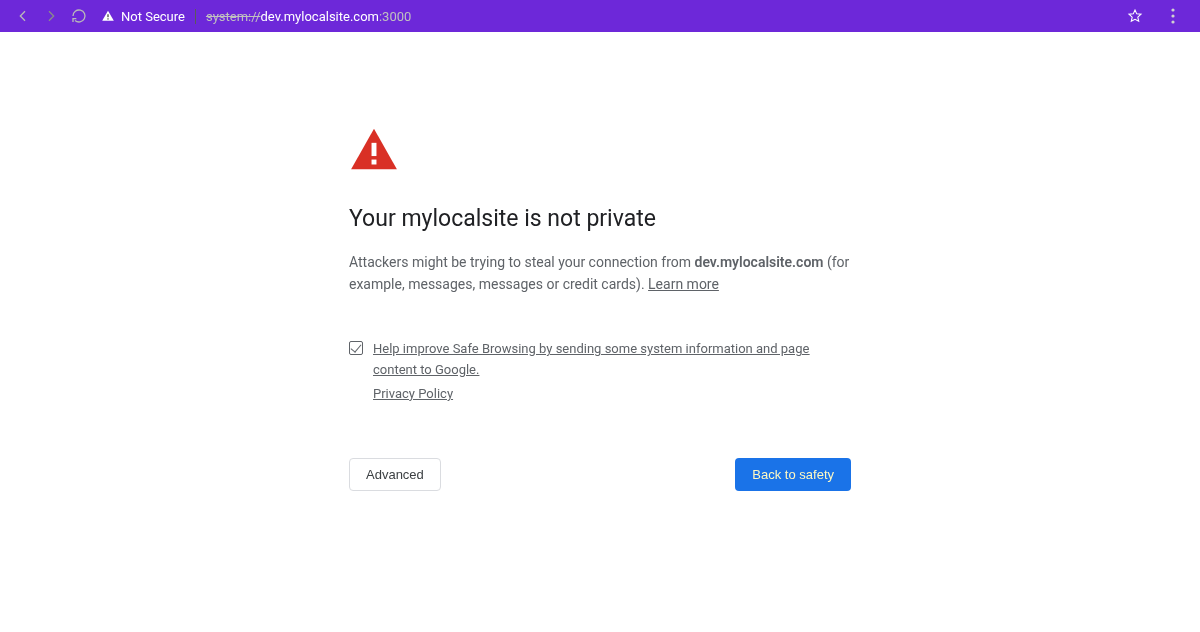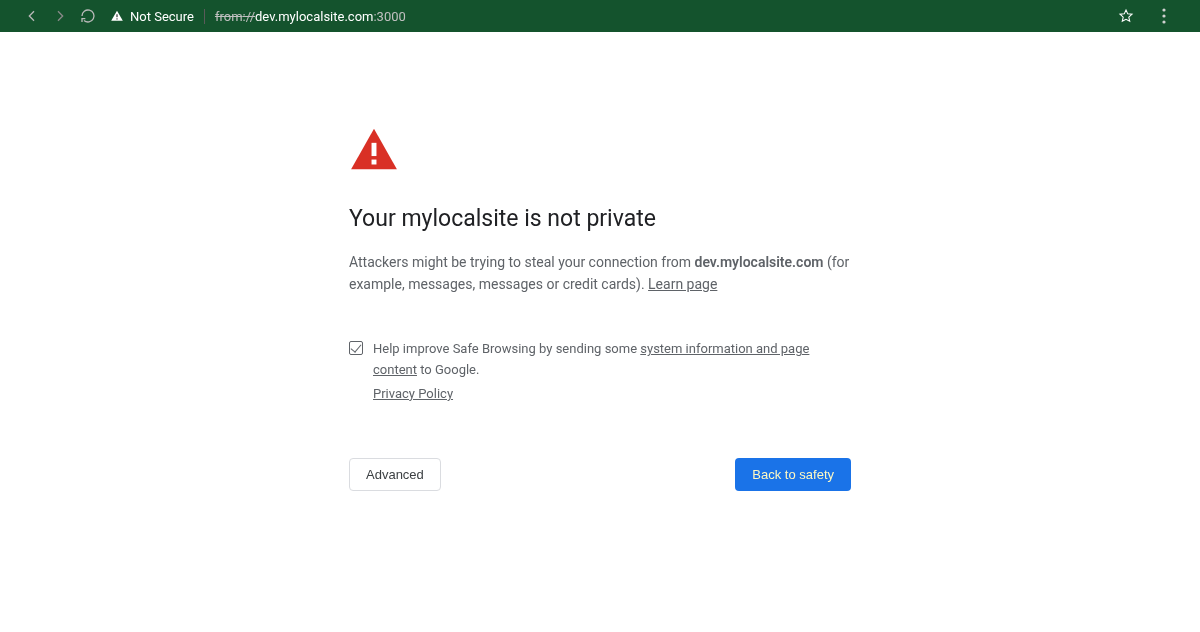"Not Secure" .toolbar { background: #14532d -> #6d28d9; padding: 0 18px -> 0 9px }
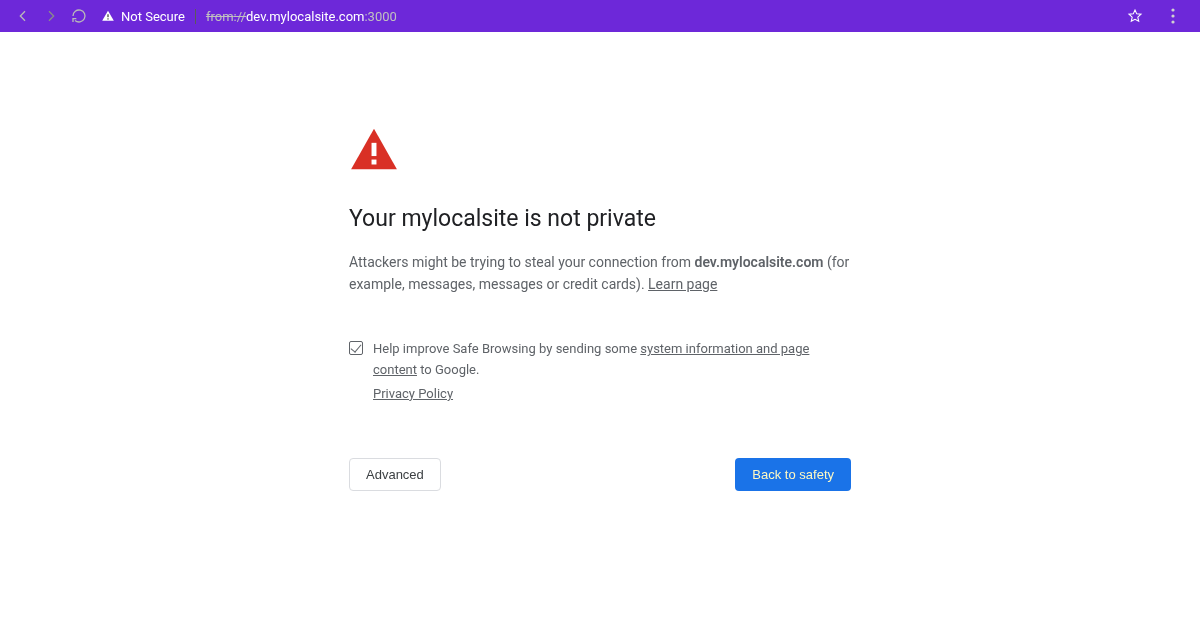"from" span.strike { text: from -> system }
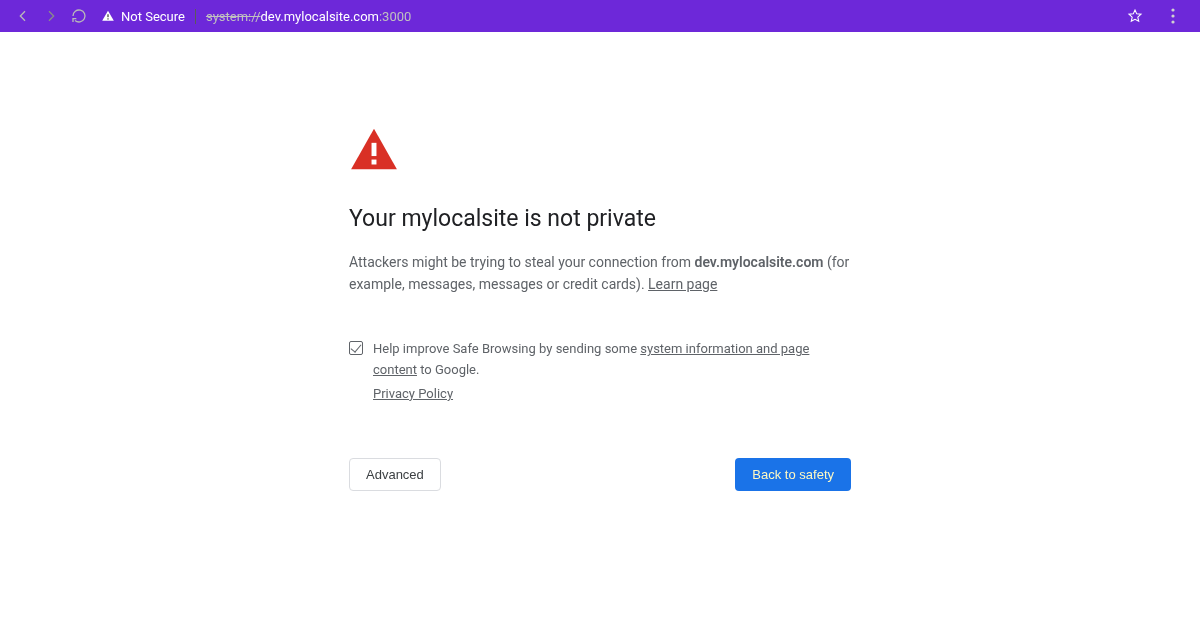"Learn page" a { text: page -> more }
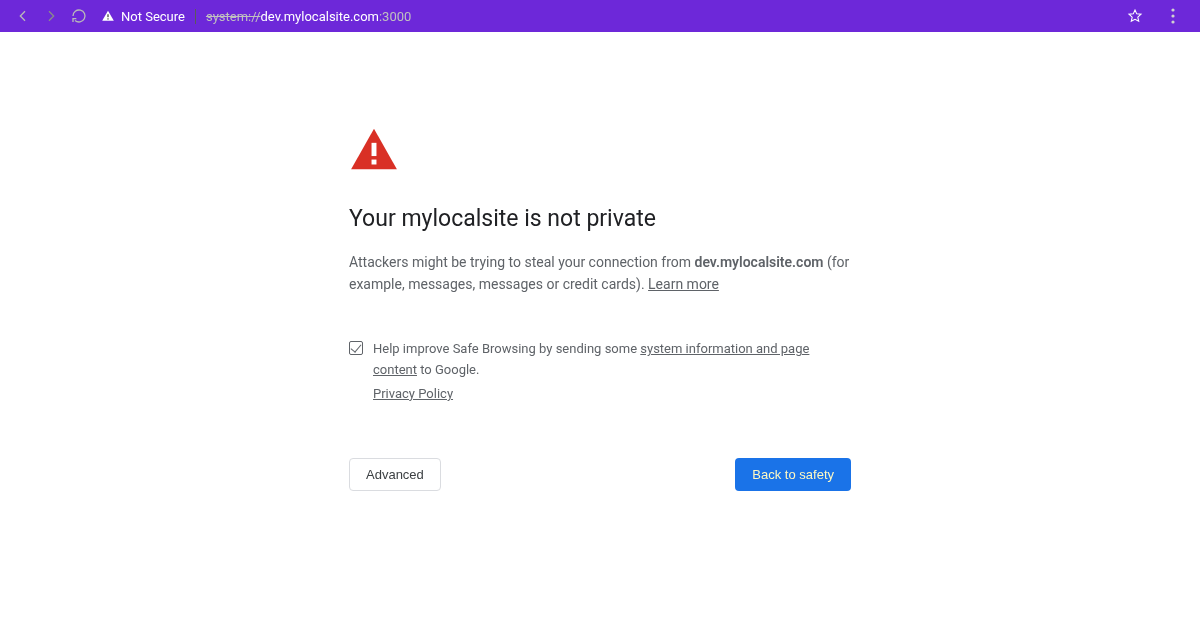"Help improve Safe Browsing by" .opt-row { text-decoration: none -> underline }
